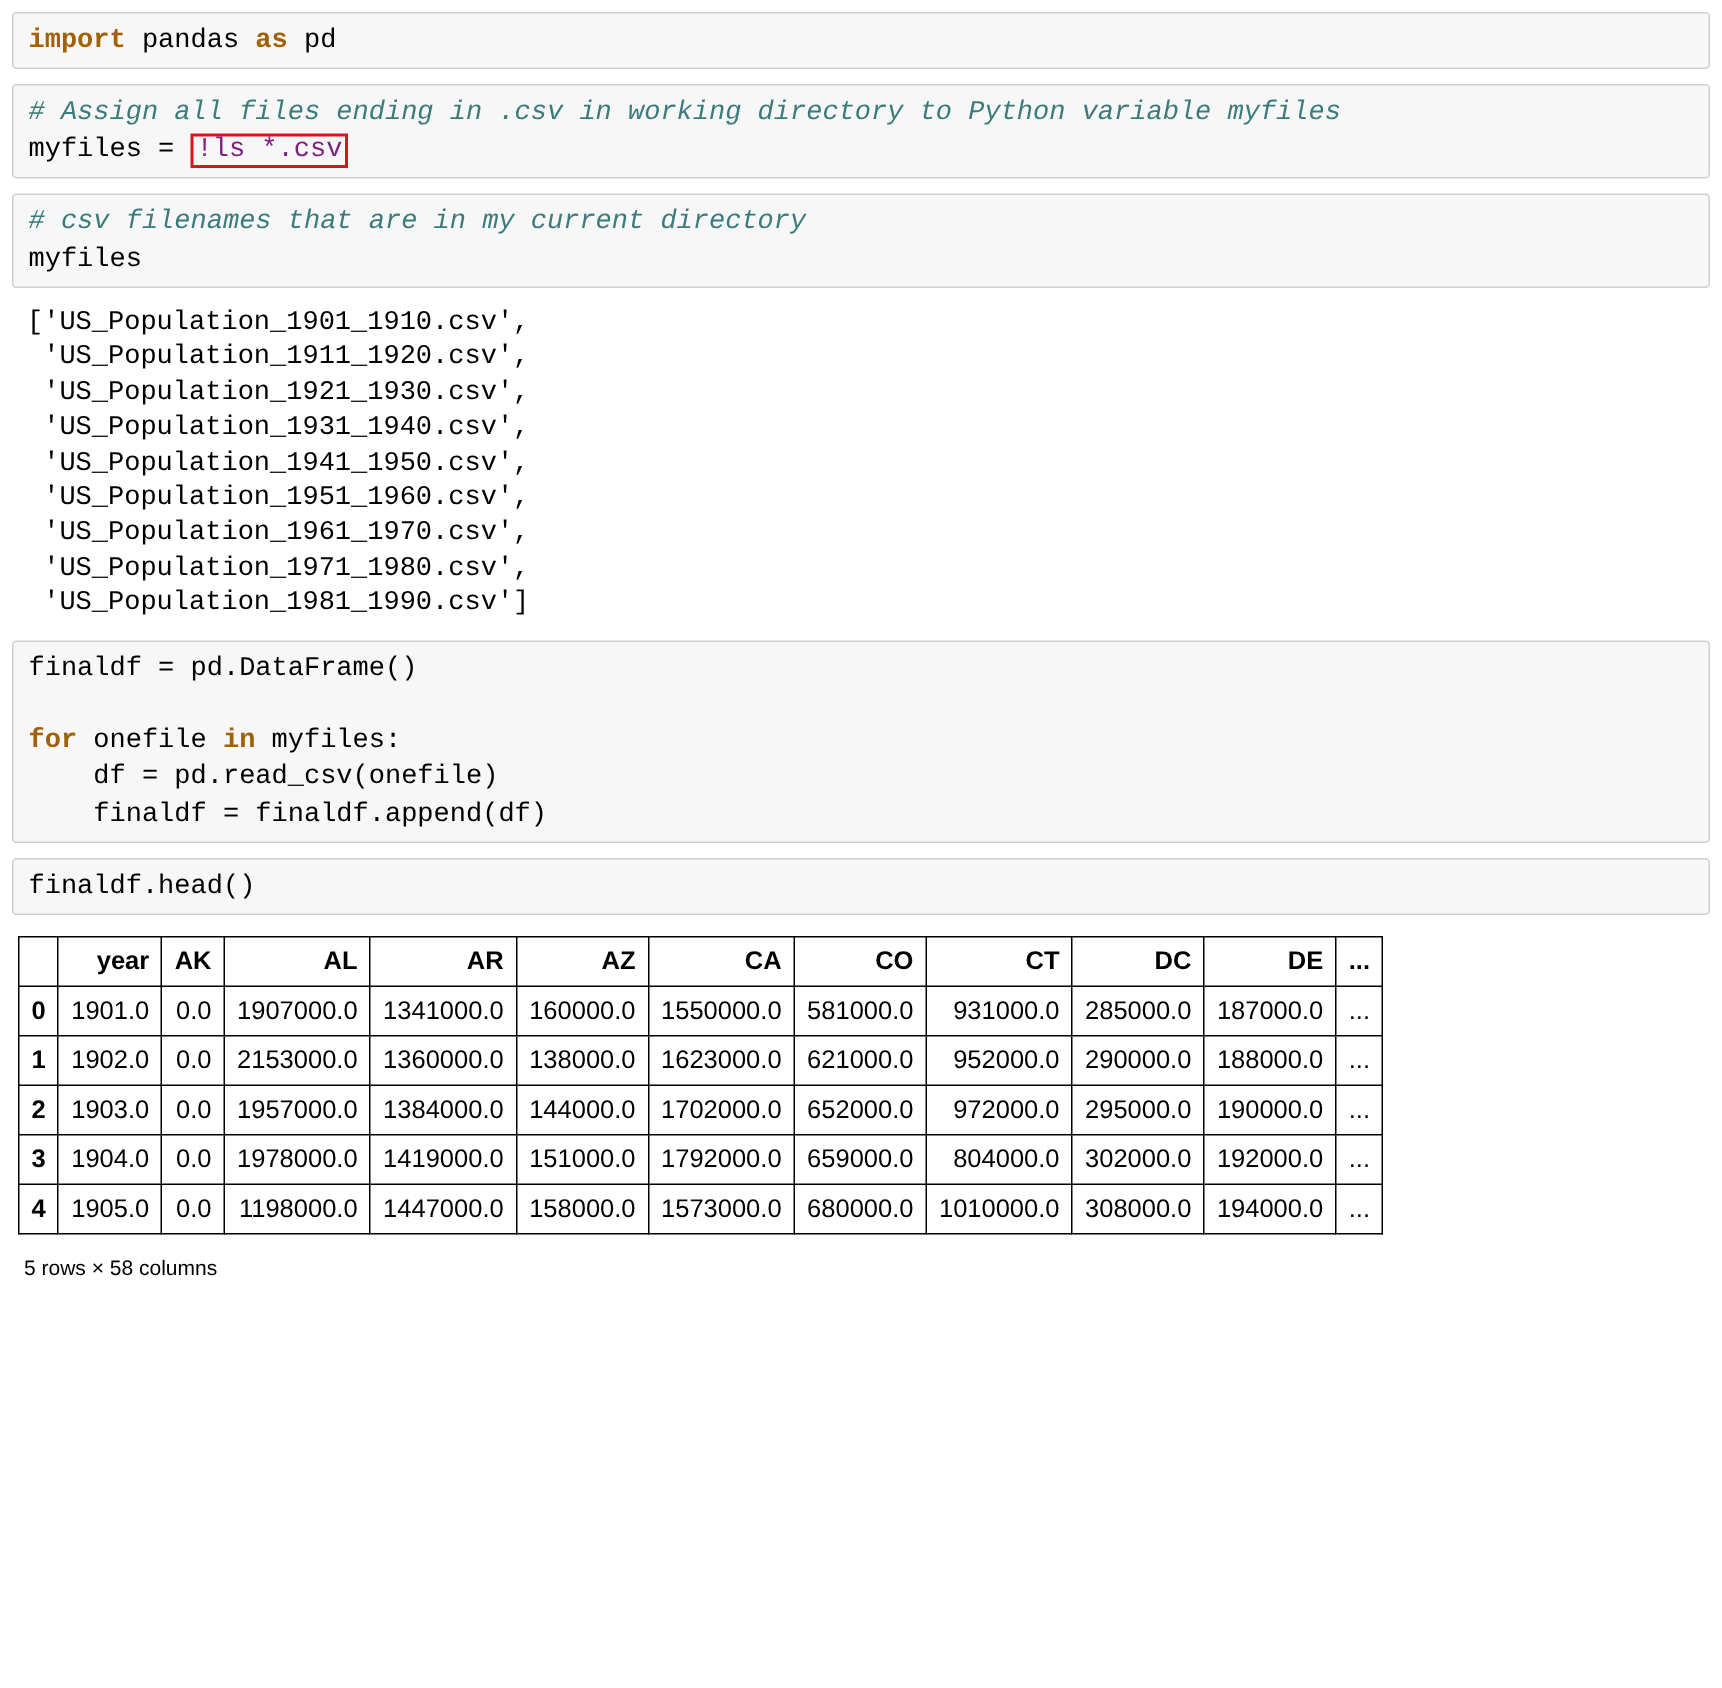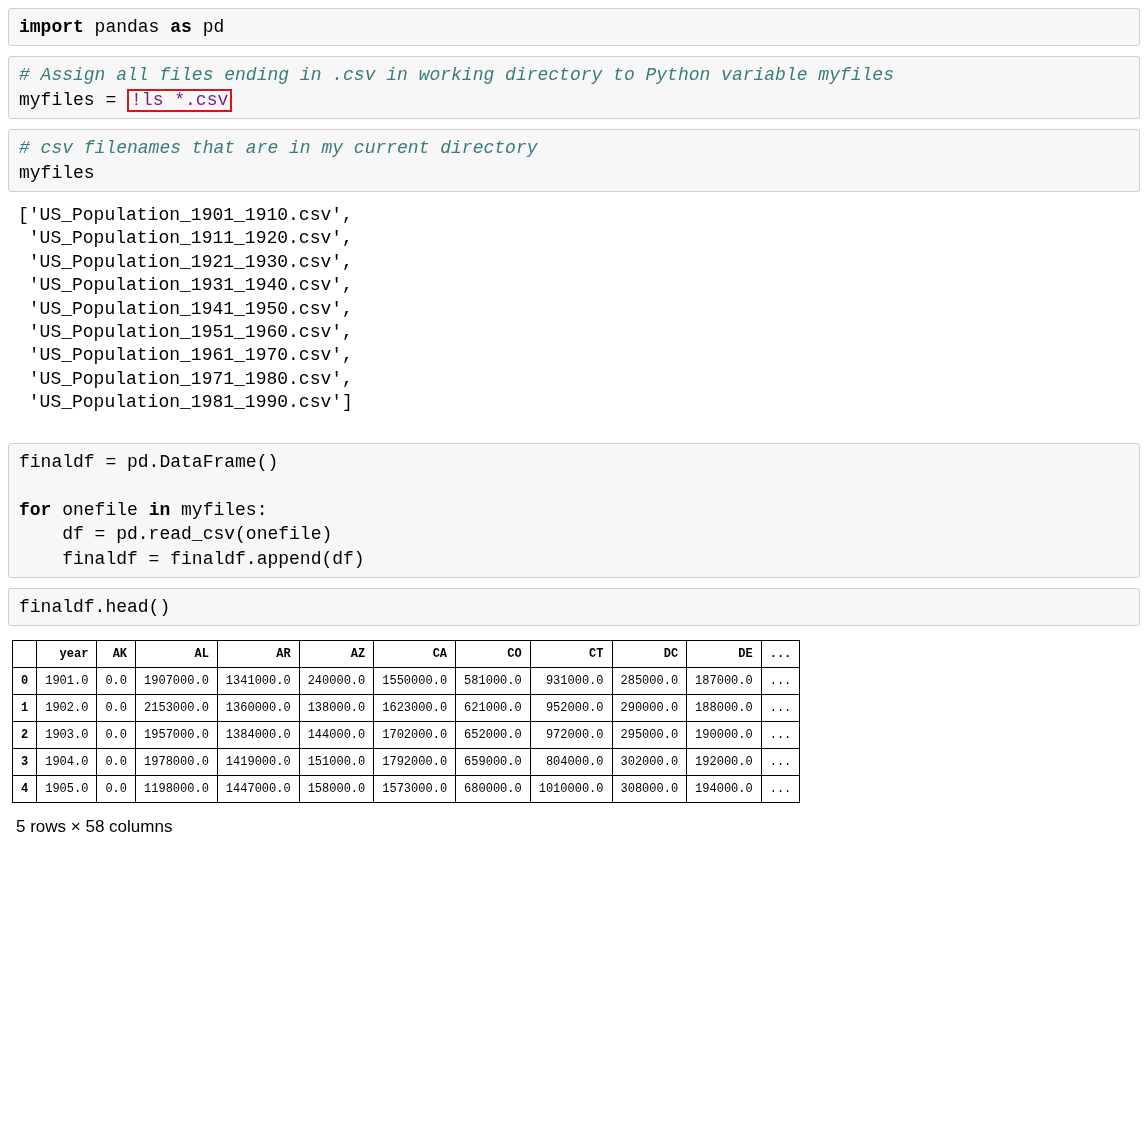"import" .kw-green { color: #000000 -> #a16207 }
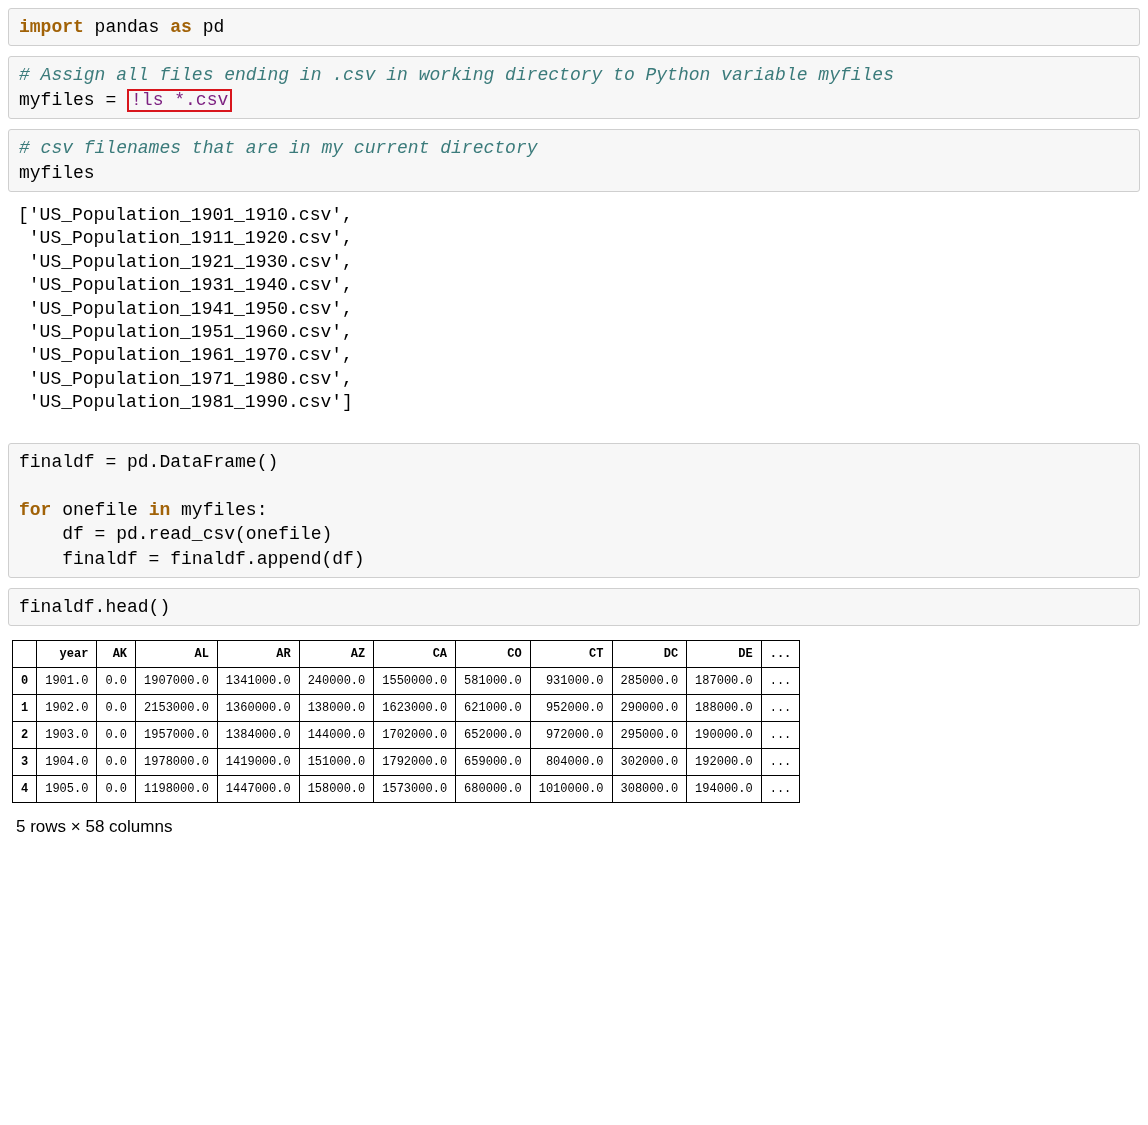"['US_Population_1901_1910.csv'," .cell-output { padding: 2px 10px 28px 10px -> 2px 10px 12px 10px }
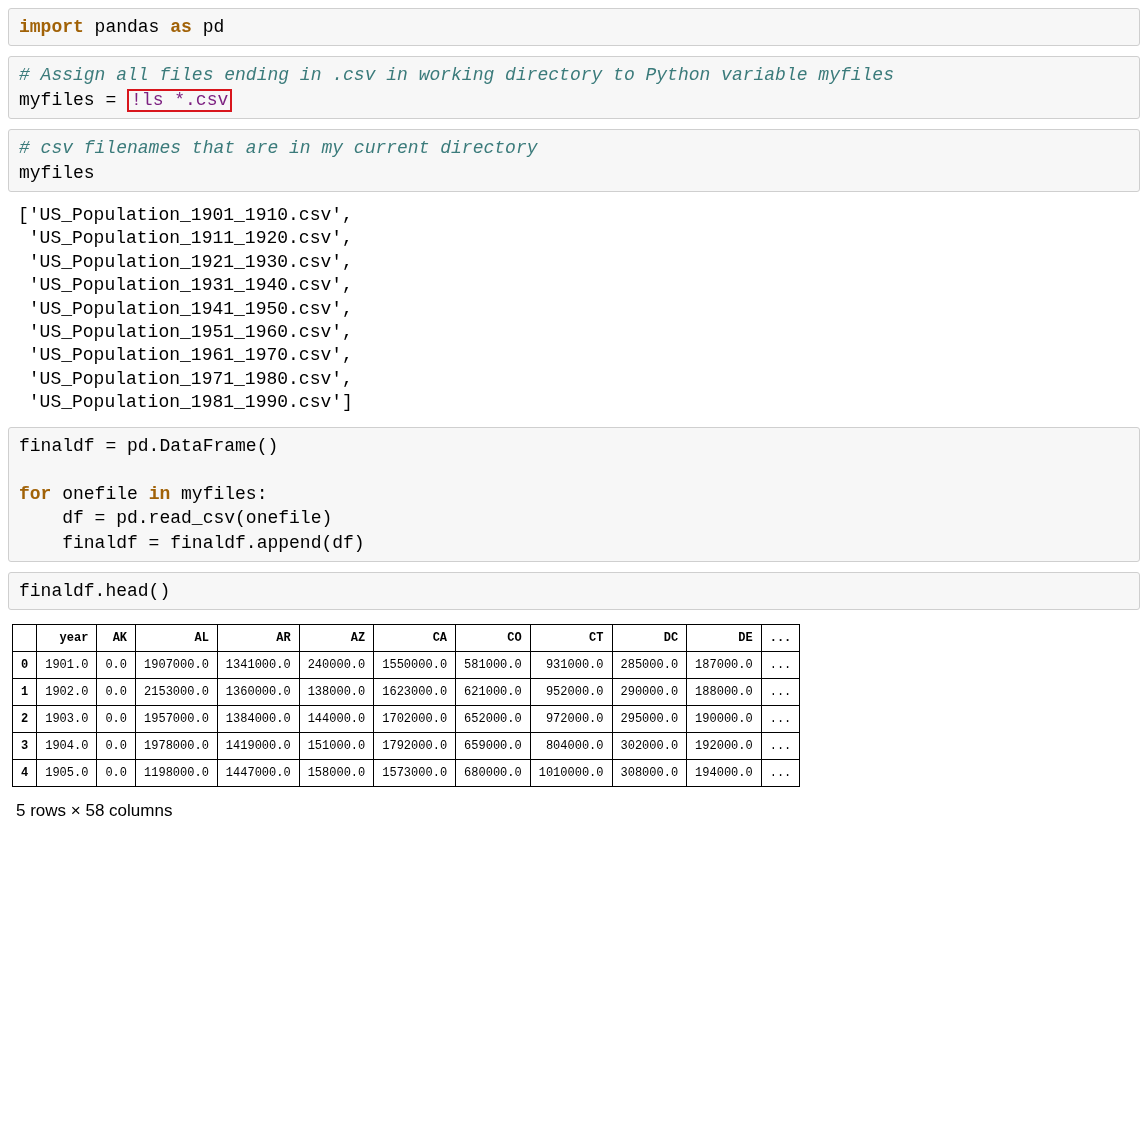"year" table.df { font-family: Liberation Mono, monospace -> Liberation Sans, sans-serif; font-size: 12px -> 17px }
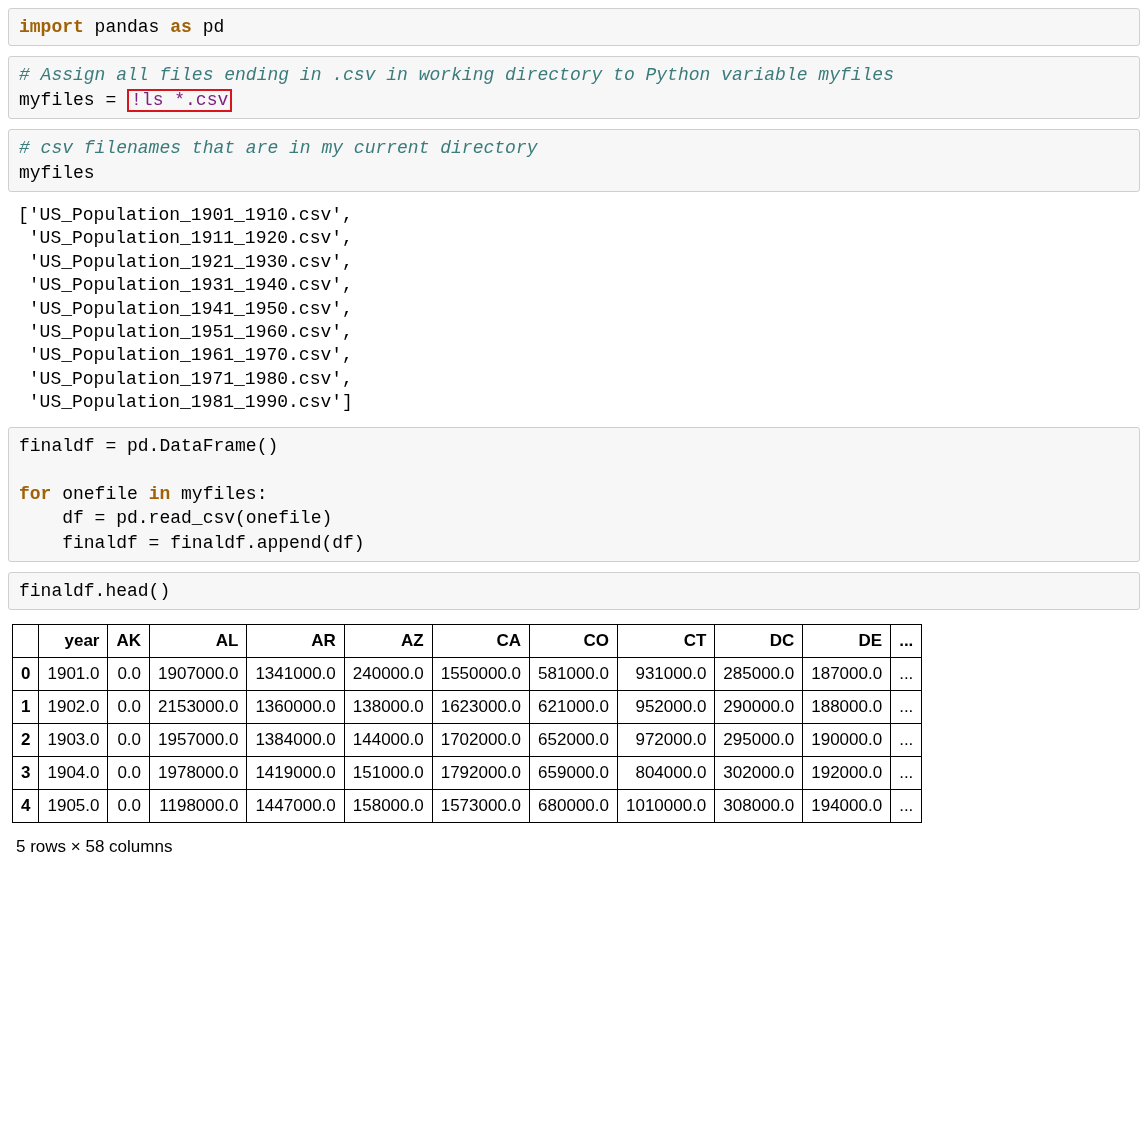"240000.0" td { text: 240000.0 -> 160000.0 }
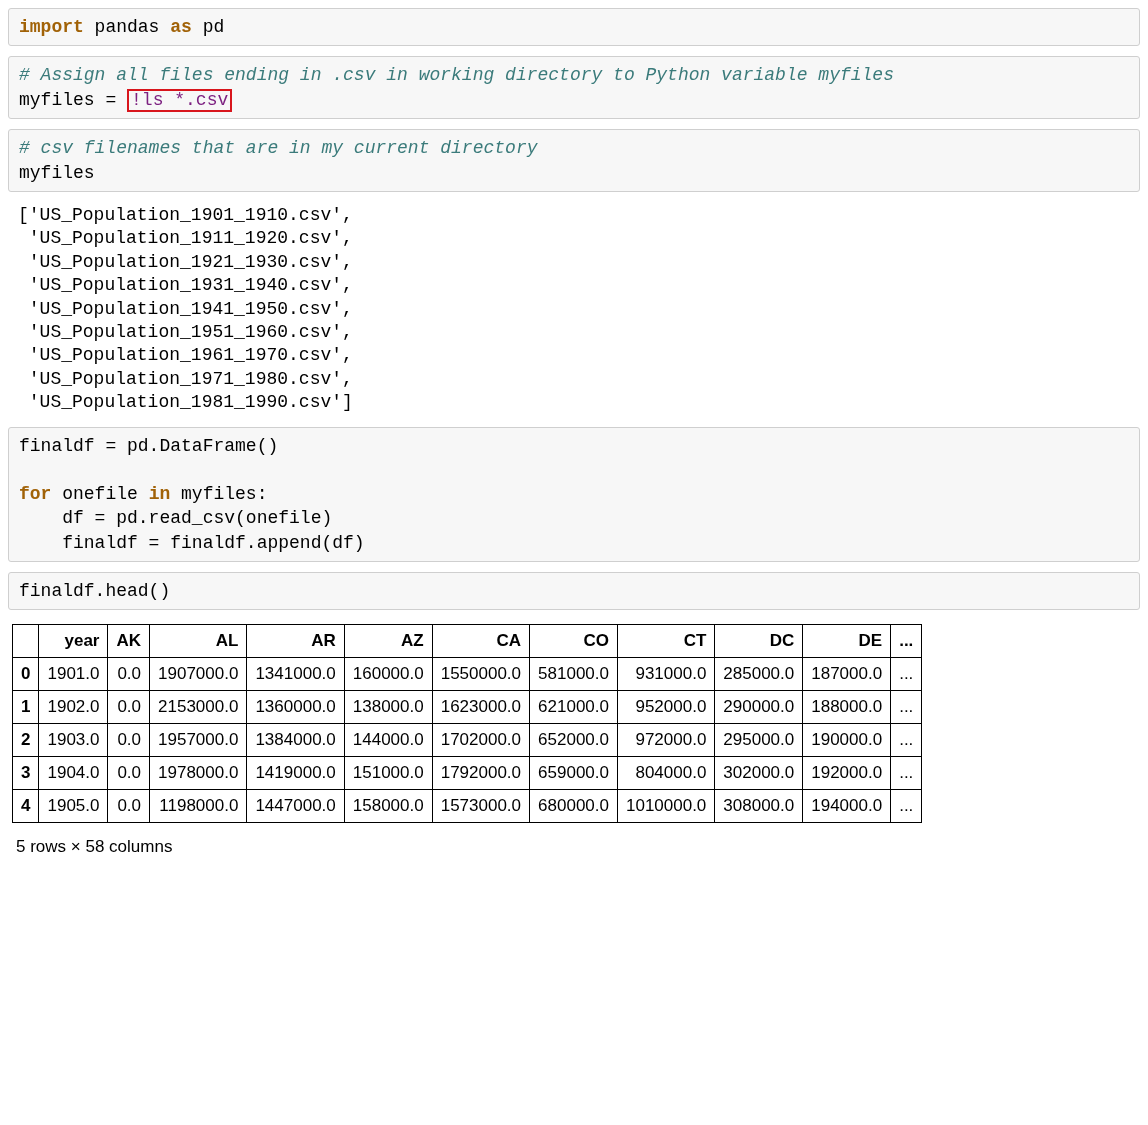"5 rows × 58 columns" .df-caption { font-size: 17px -> 14px }
